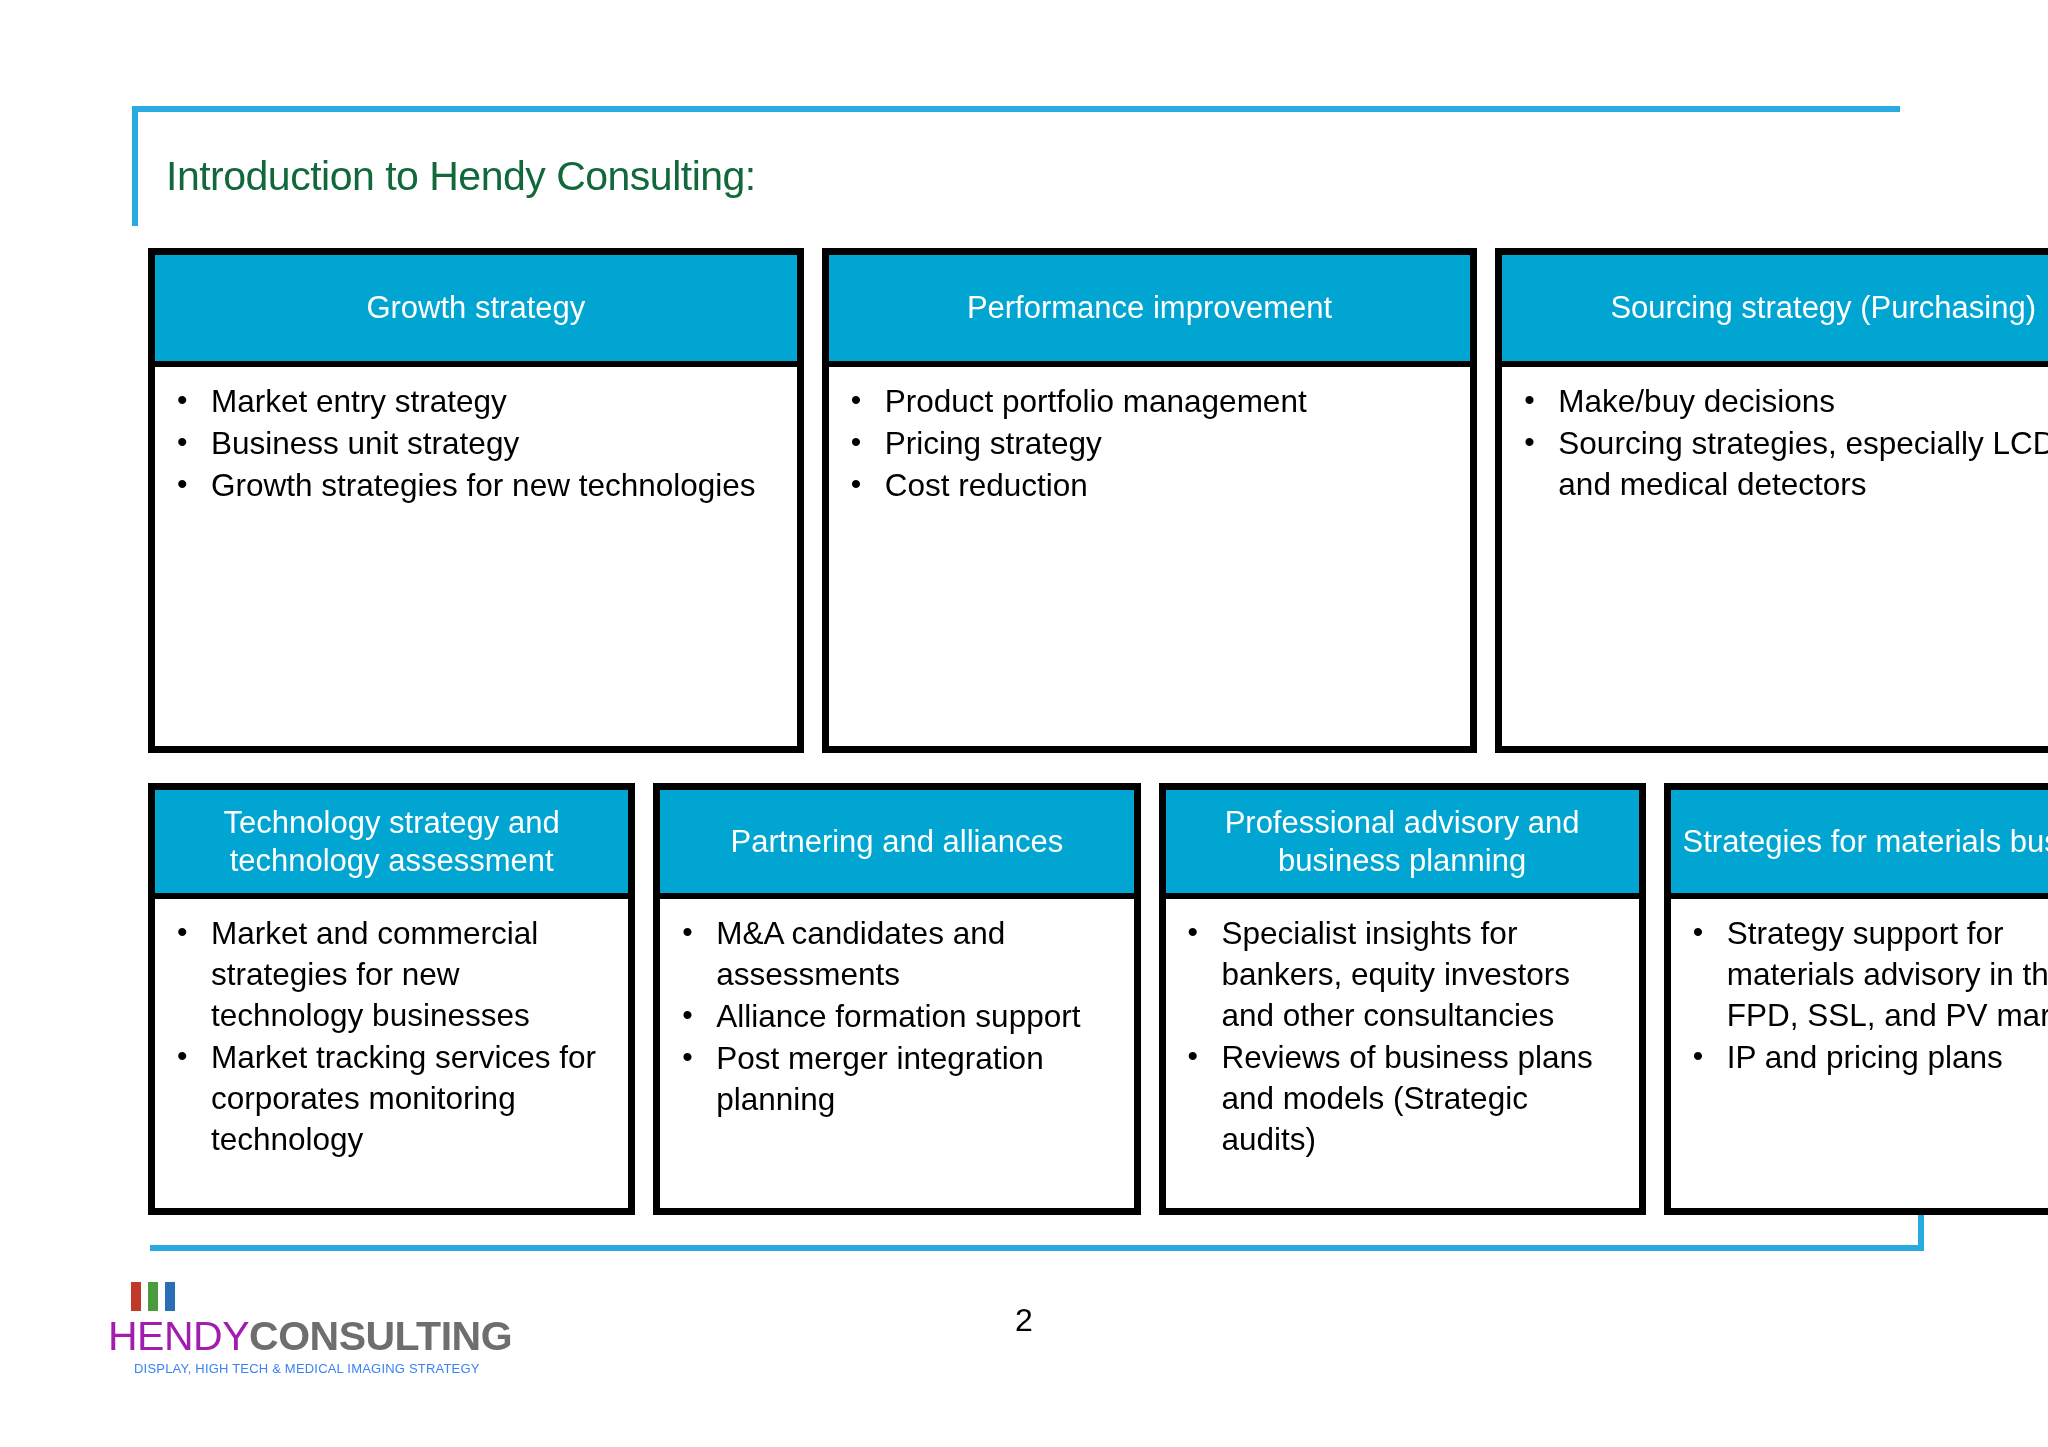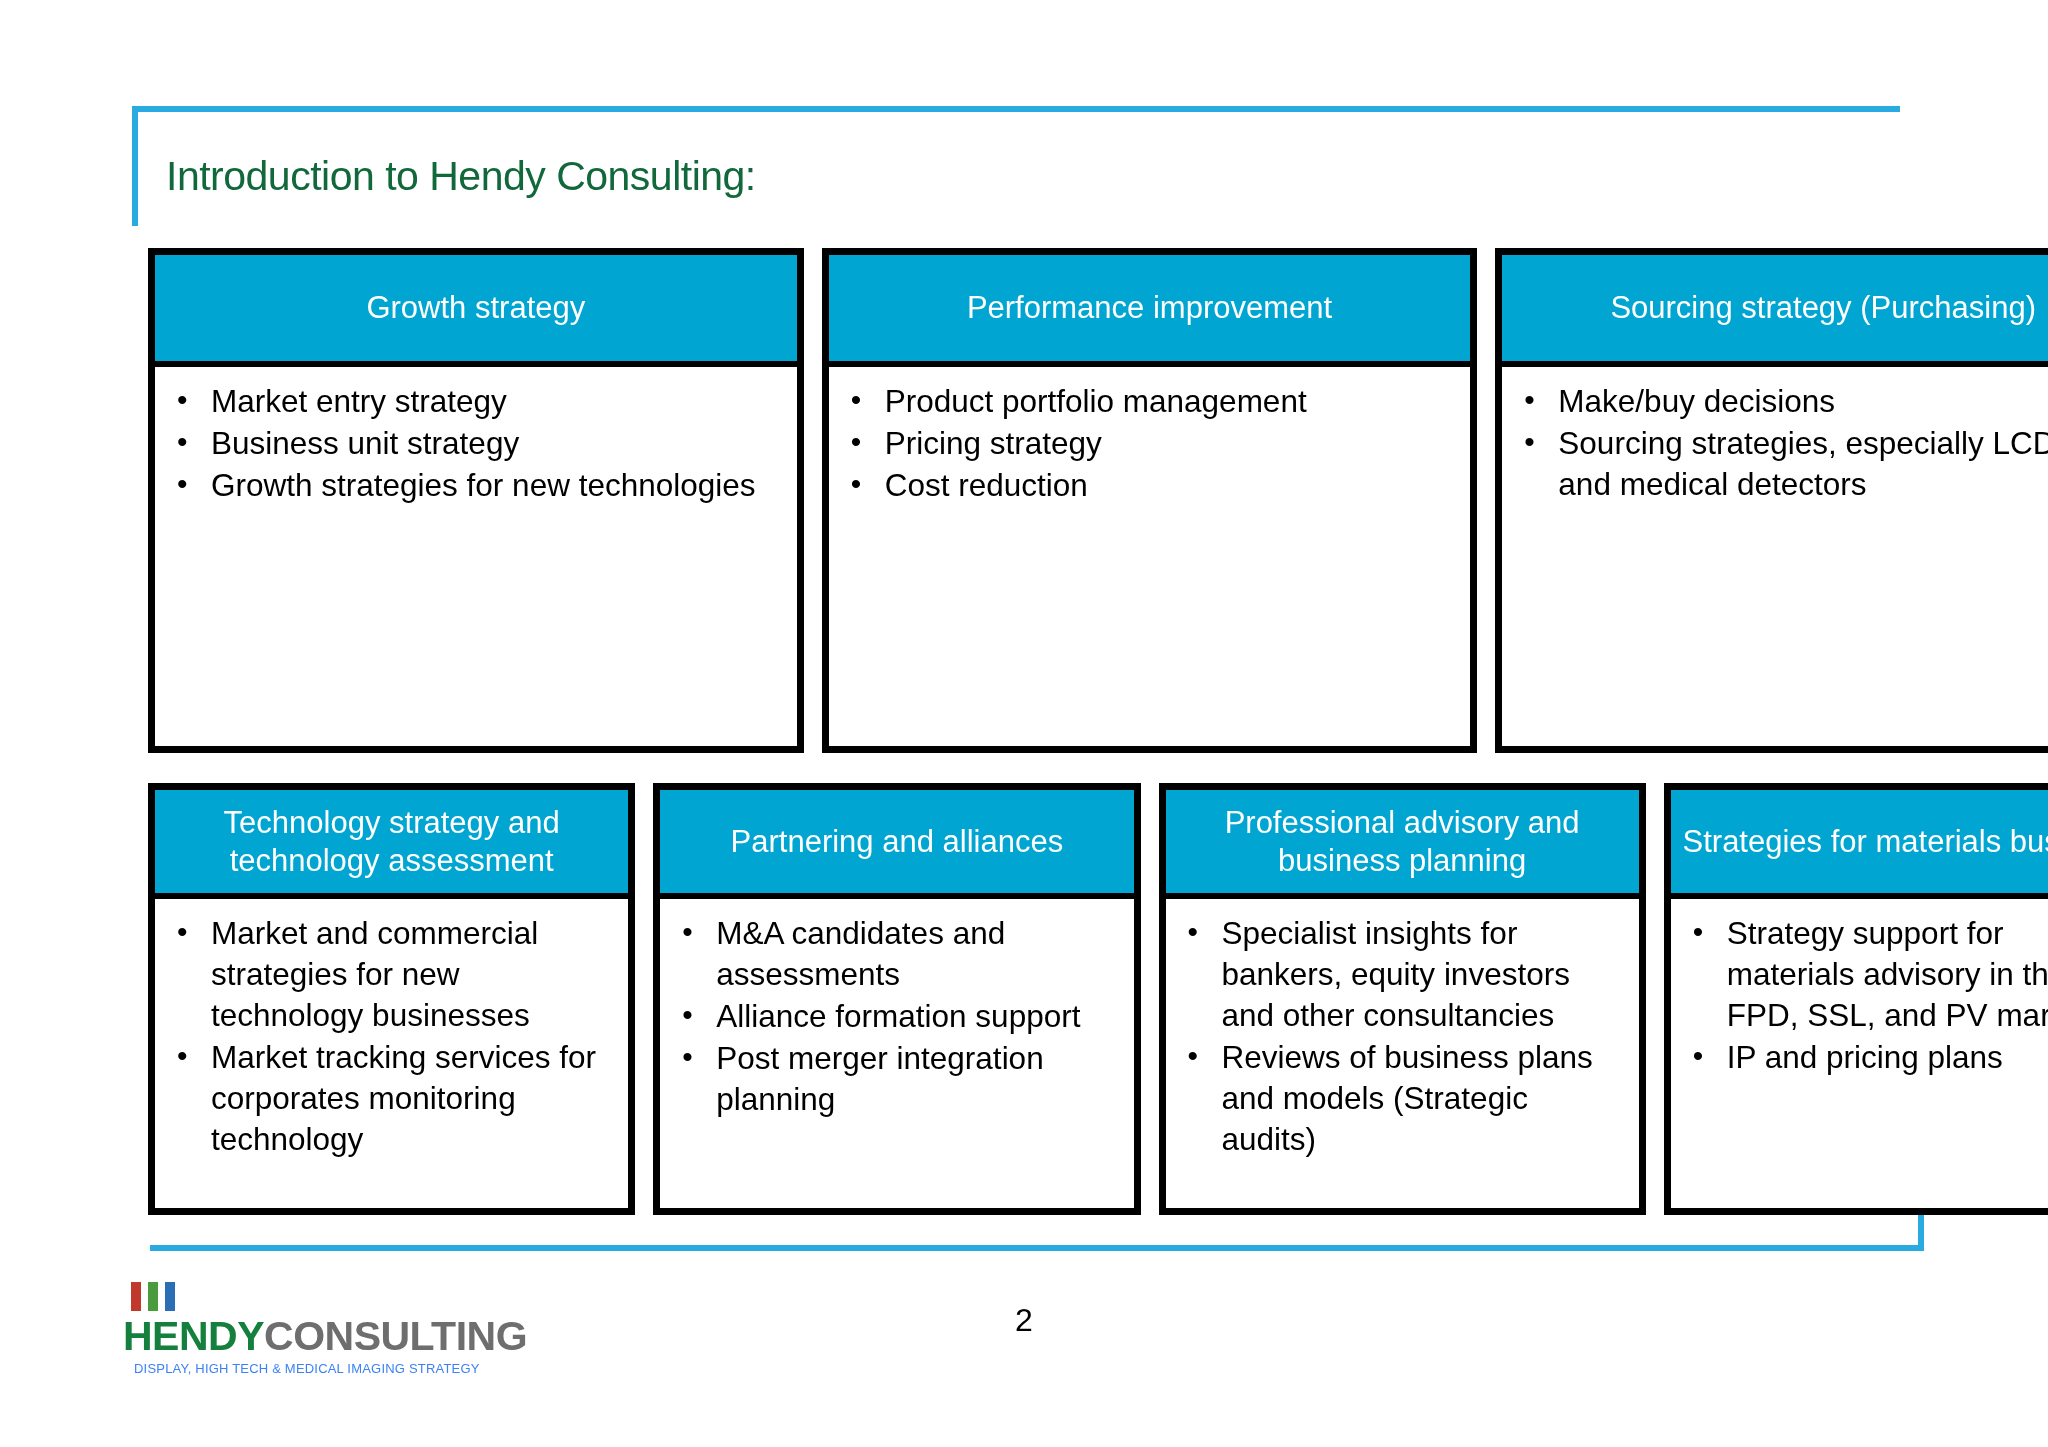"HENDY" .logo-wordmark .w-bold { color: #15803d -> #a21caf; font-weight: bold -> normal; margin-left: 15px -> none }
